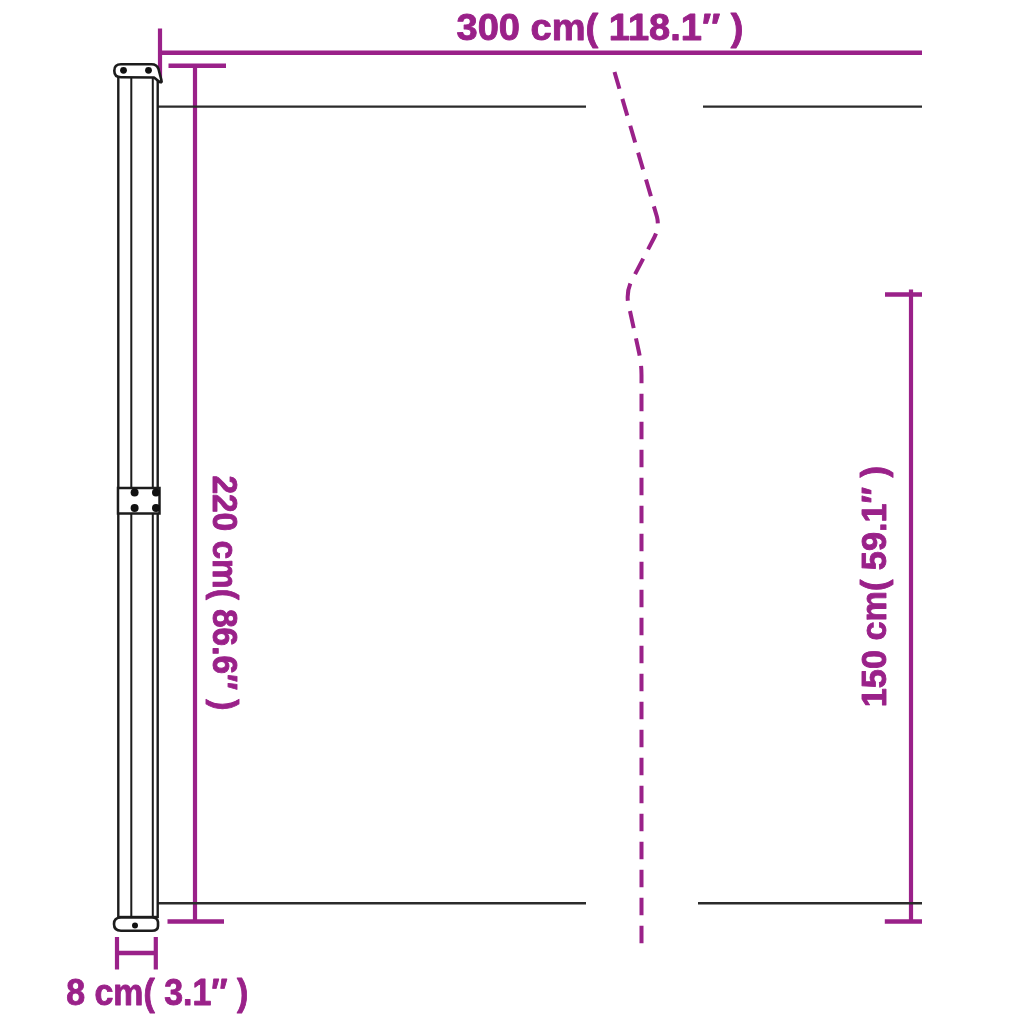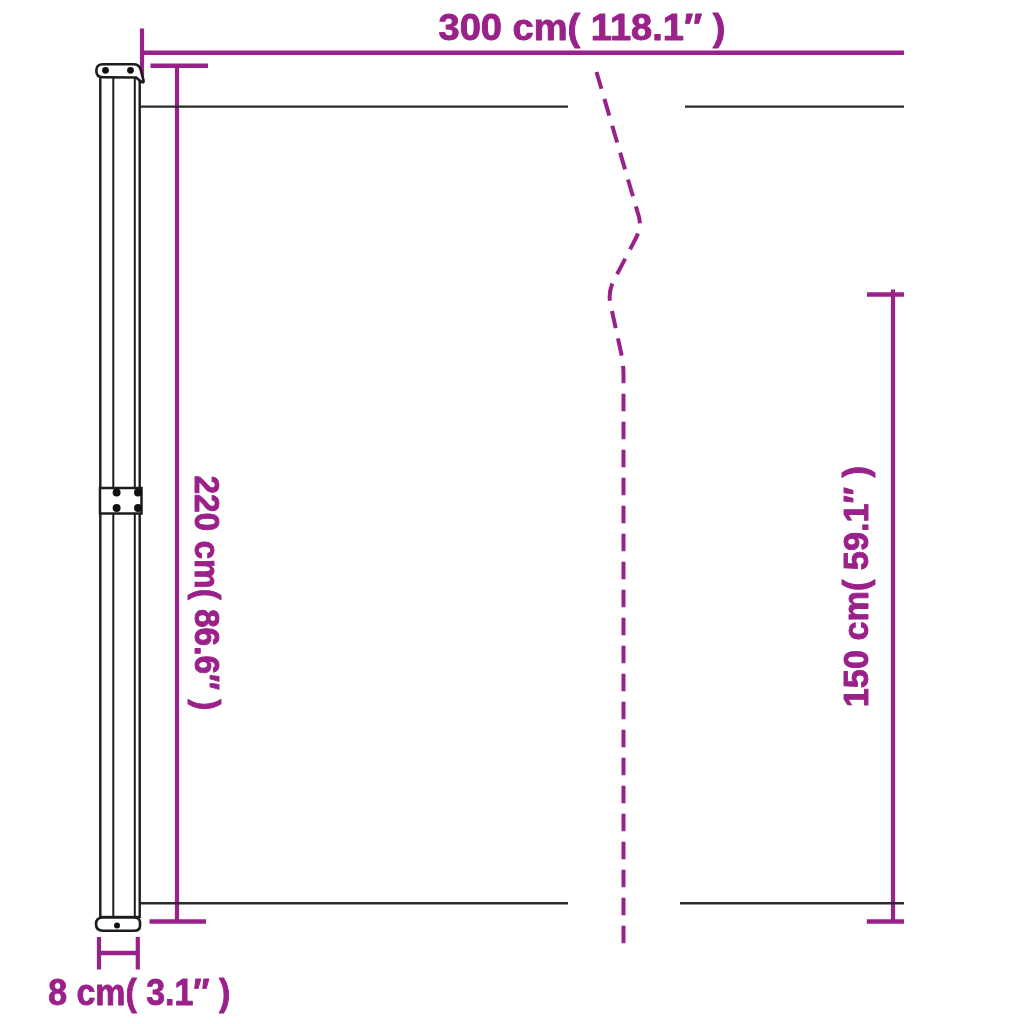"300 cm( 118.1″ )" .wrap { margin-left: none -> 18px }
